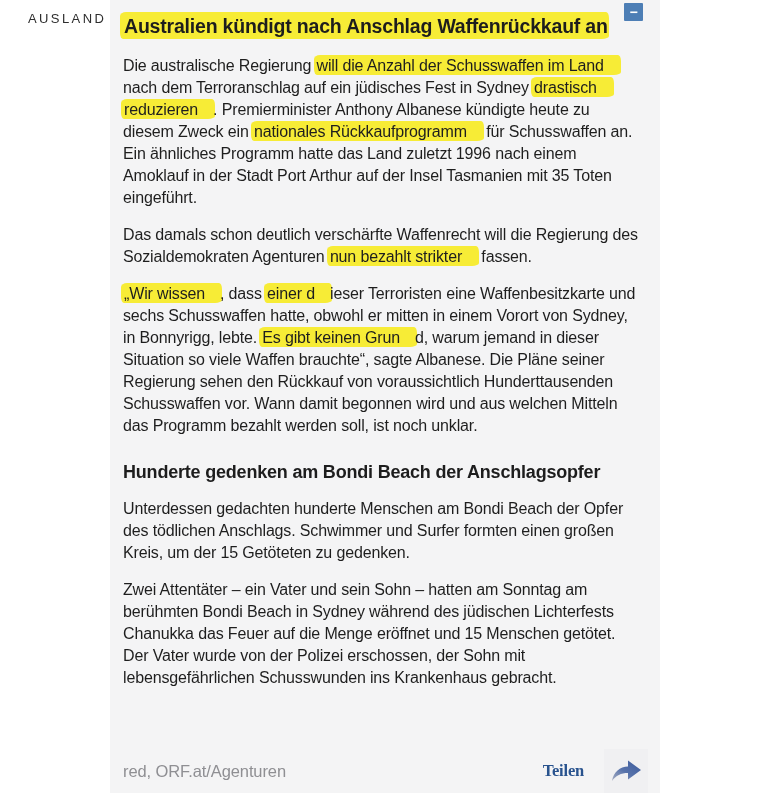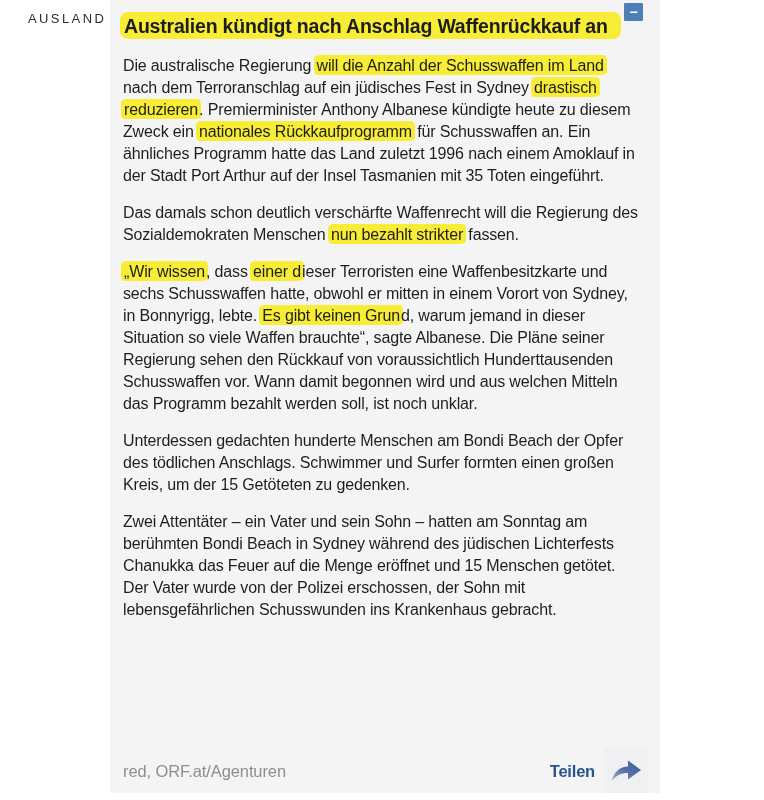"Australien kündigt nach Anschlag" .article-body h2 mark { border-radius: 8px -> none; padding: 3px 13px 2px 4px -> 3px 1px 2px 4px }
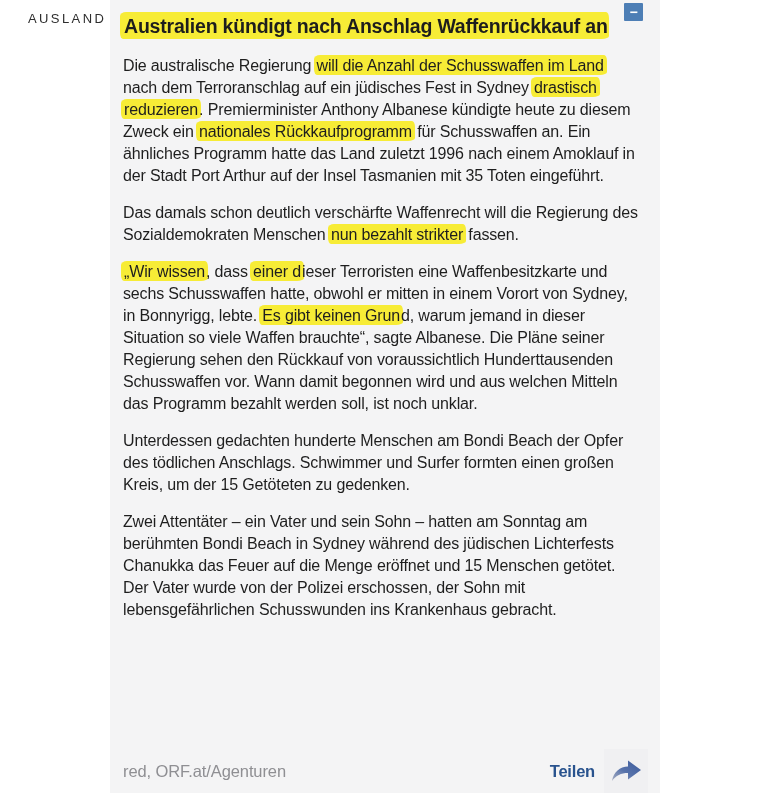"will die Anzahl der Schusswaffen" .article-body mark { padding: 2px 3px 1px 3px -> 2px 17px 1px 3px }
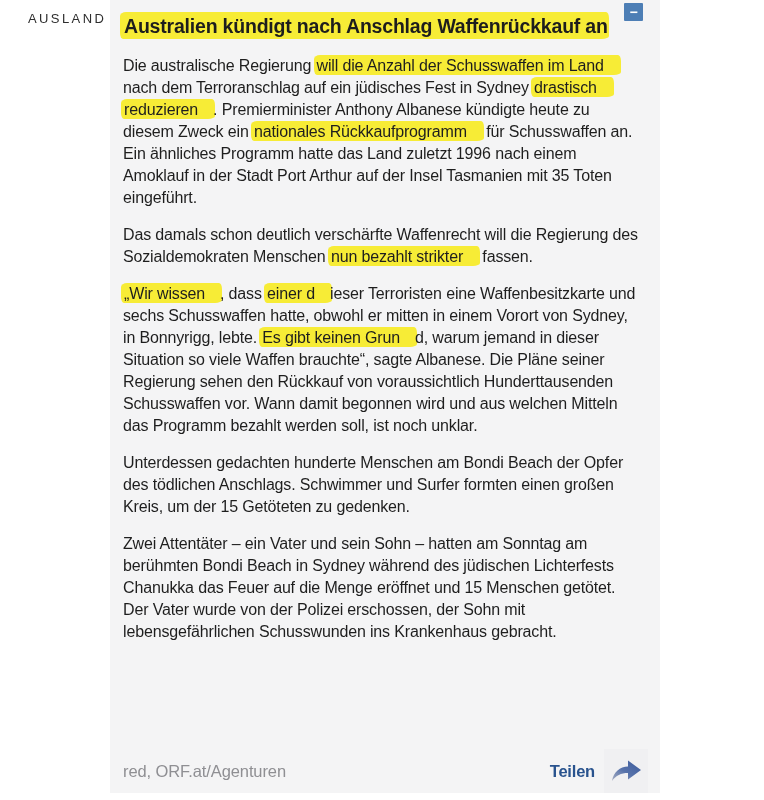"Das damals schon deutlich verschärfte" span { text: Menschen -> Agenturen }
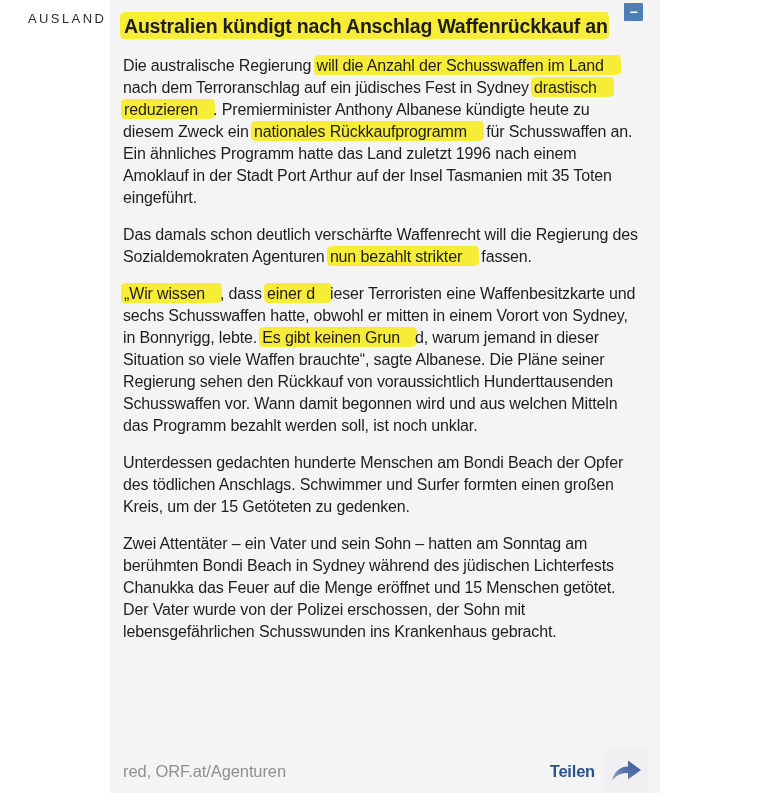"Hunderte gedenken am Bondi Beach" h3 { html: none -> <h3><span>Hunderte gedenken am Bondi Beach der Anschlagsopfer</span></h3> }
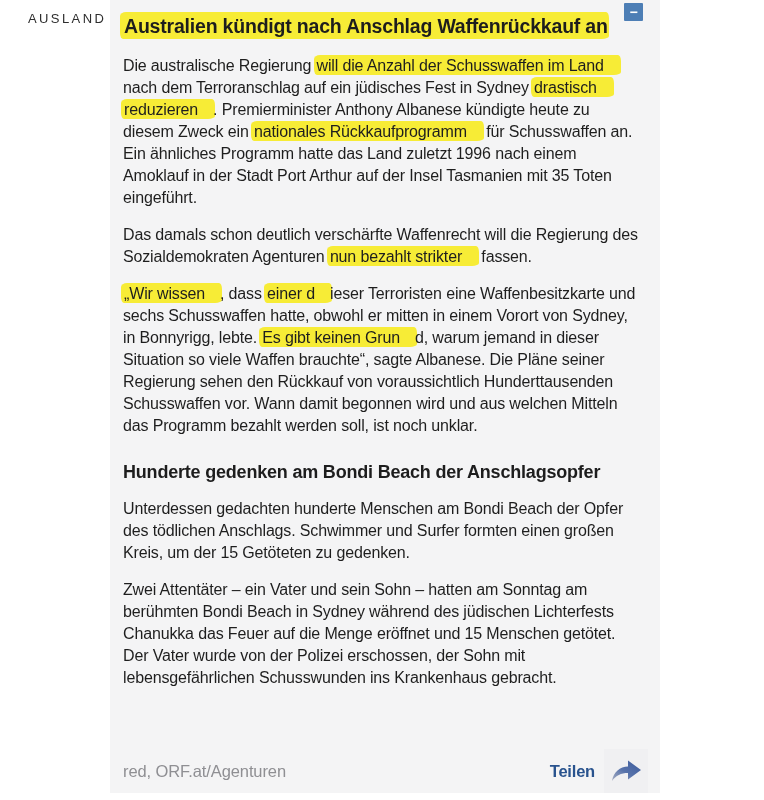"Teilen" .share { font-family: none -> Liberation Serif, serif; gap: 9px -> 20px }
